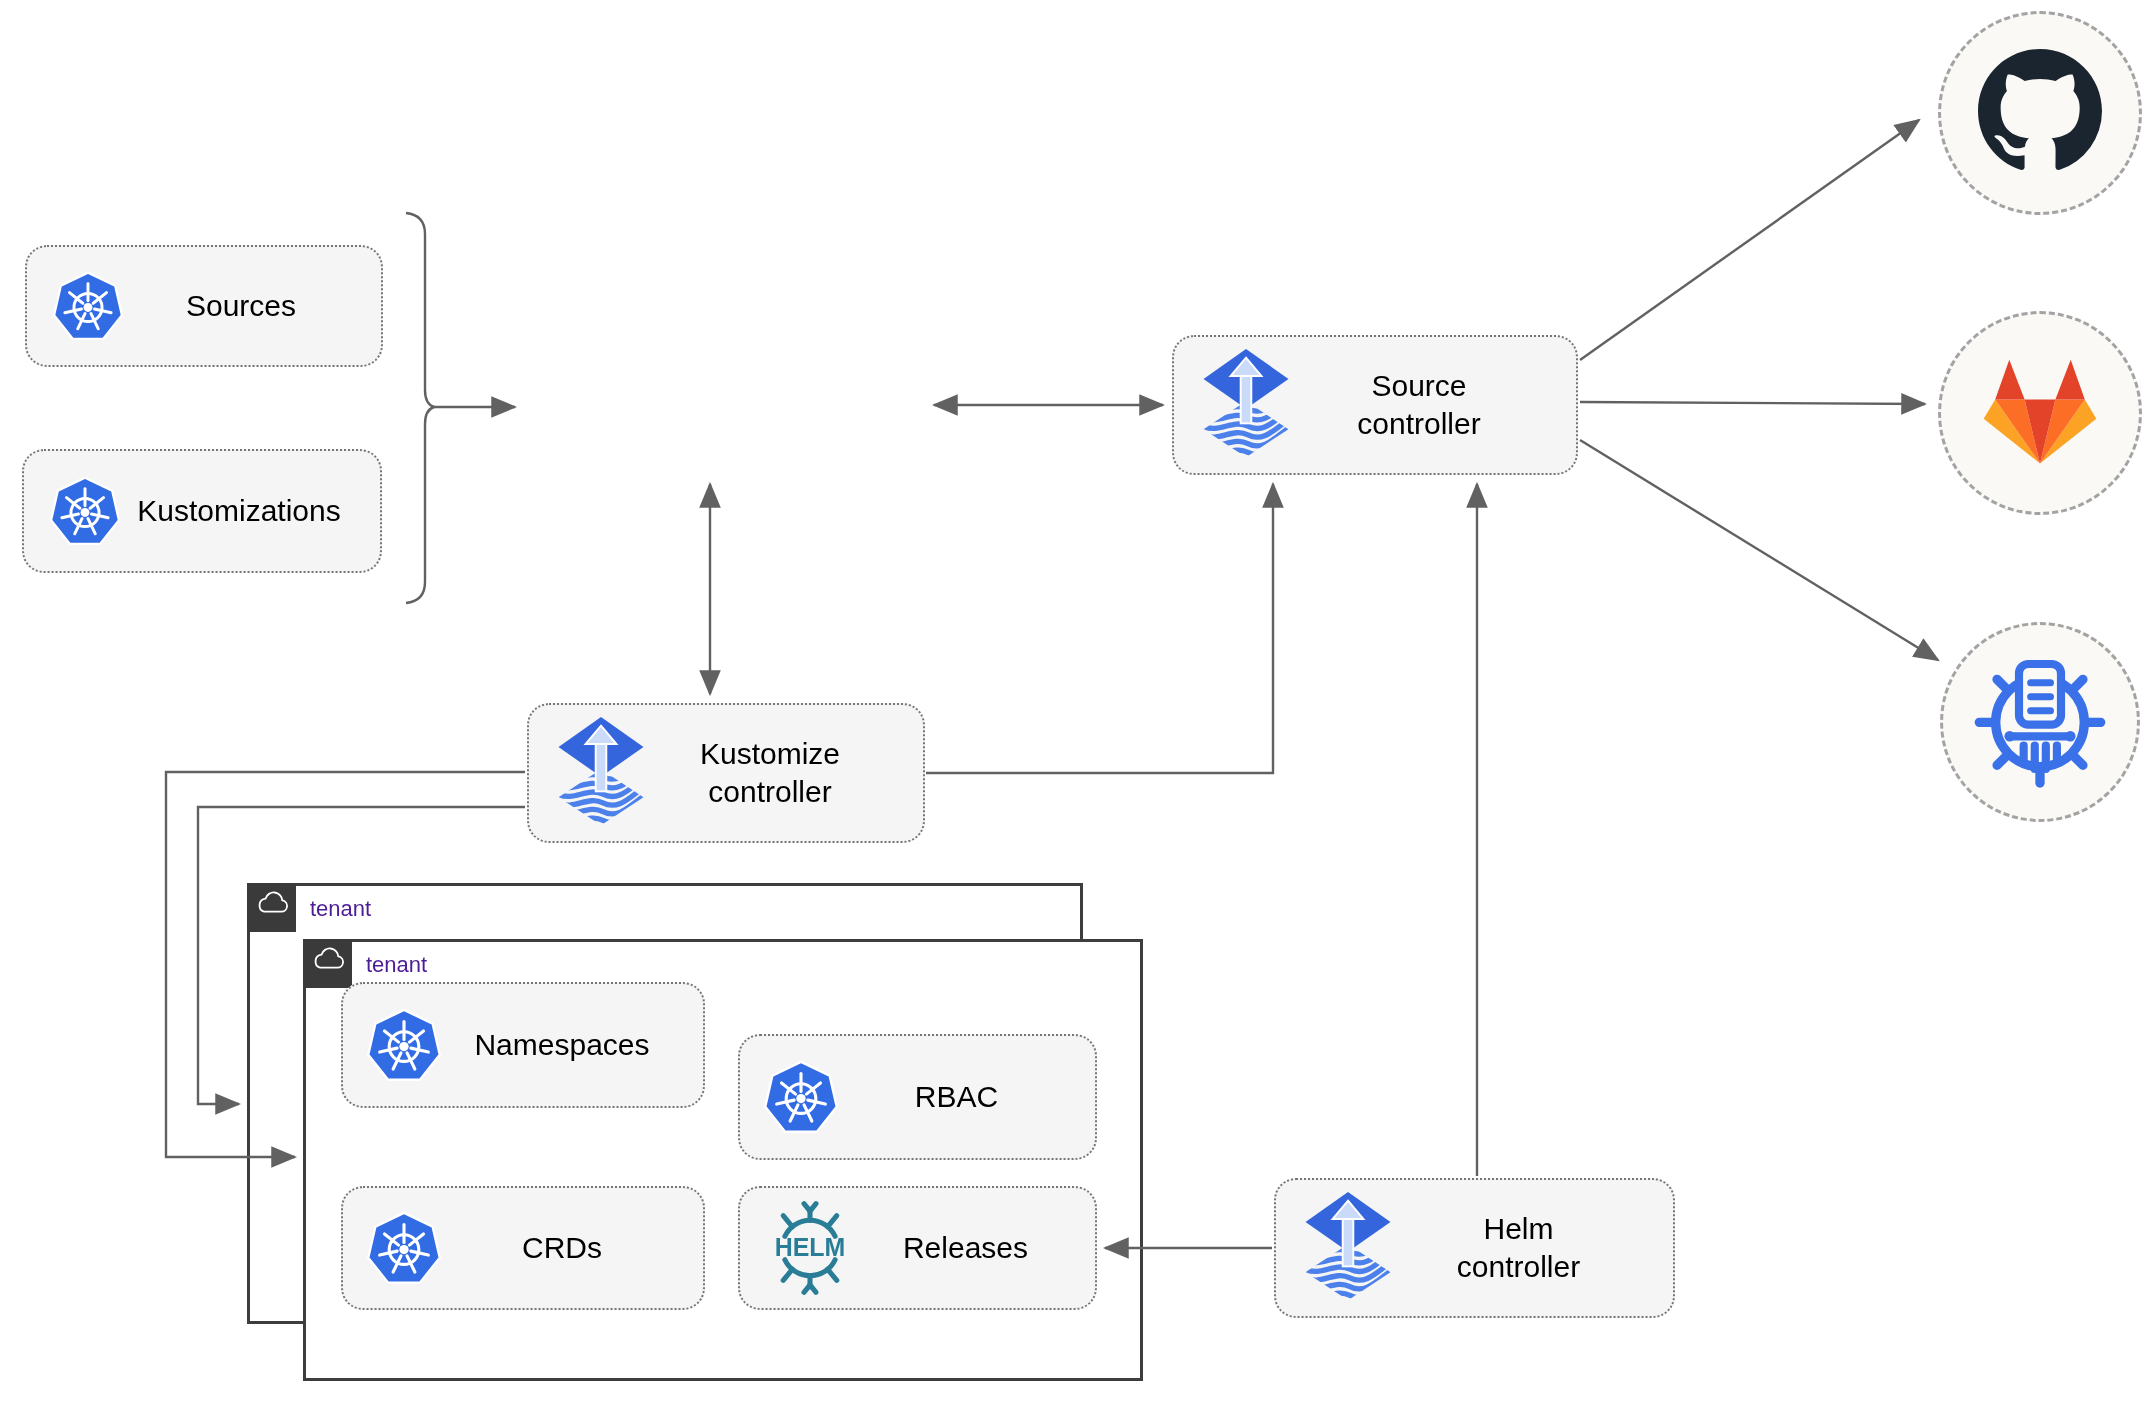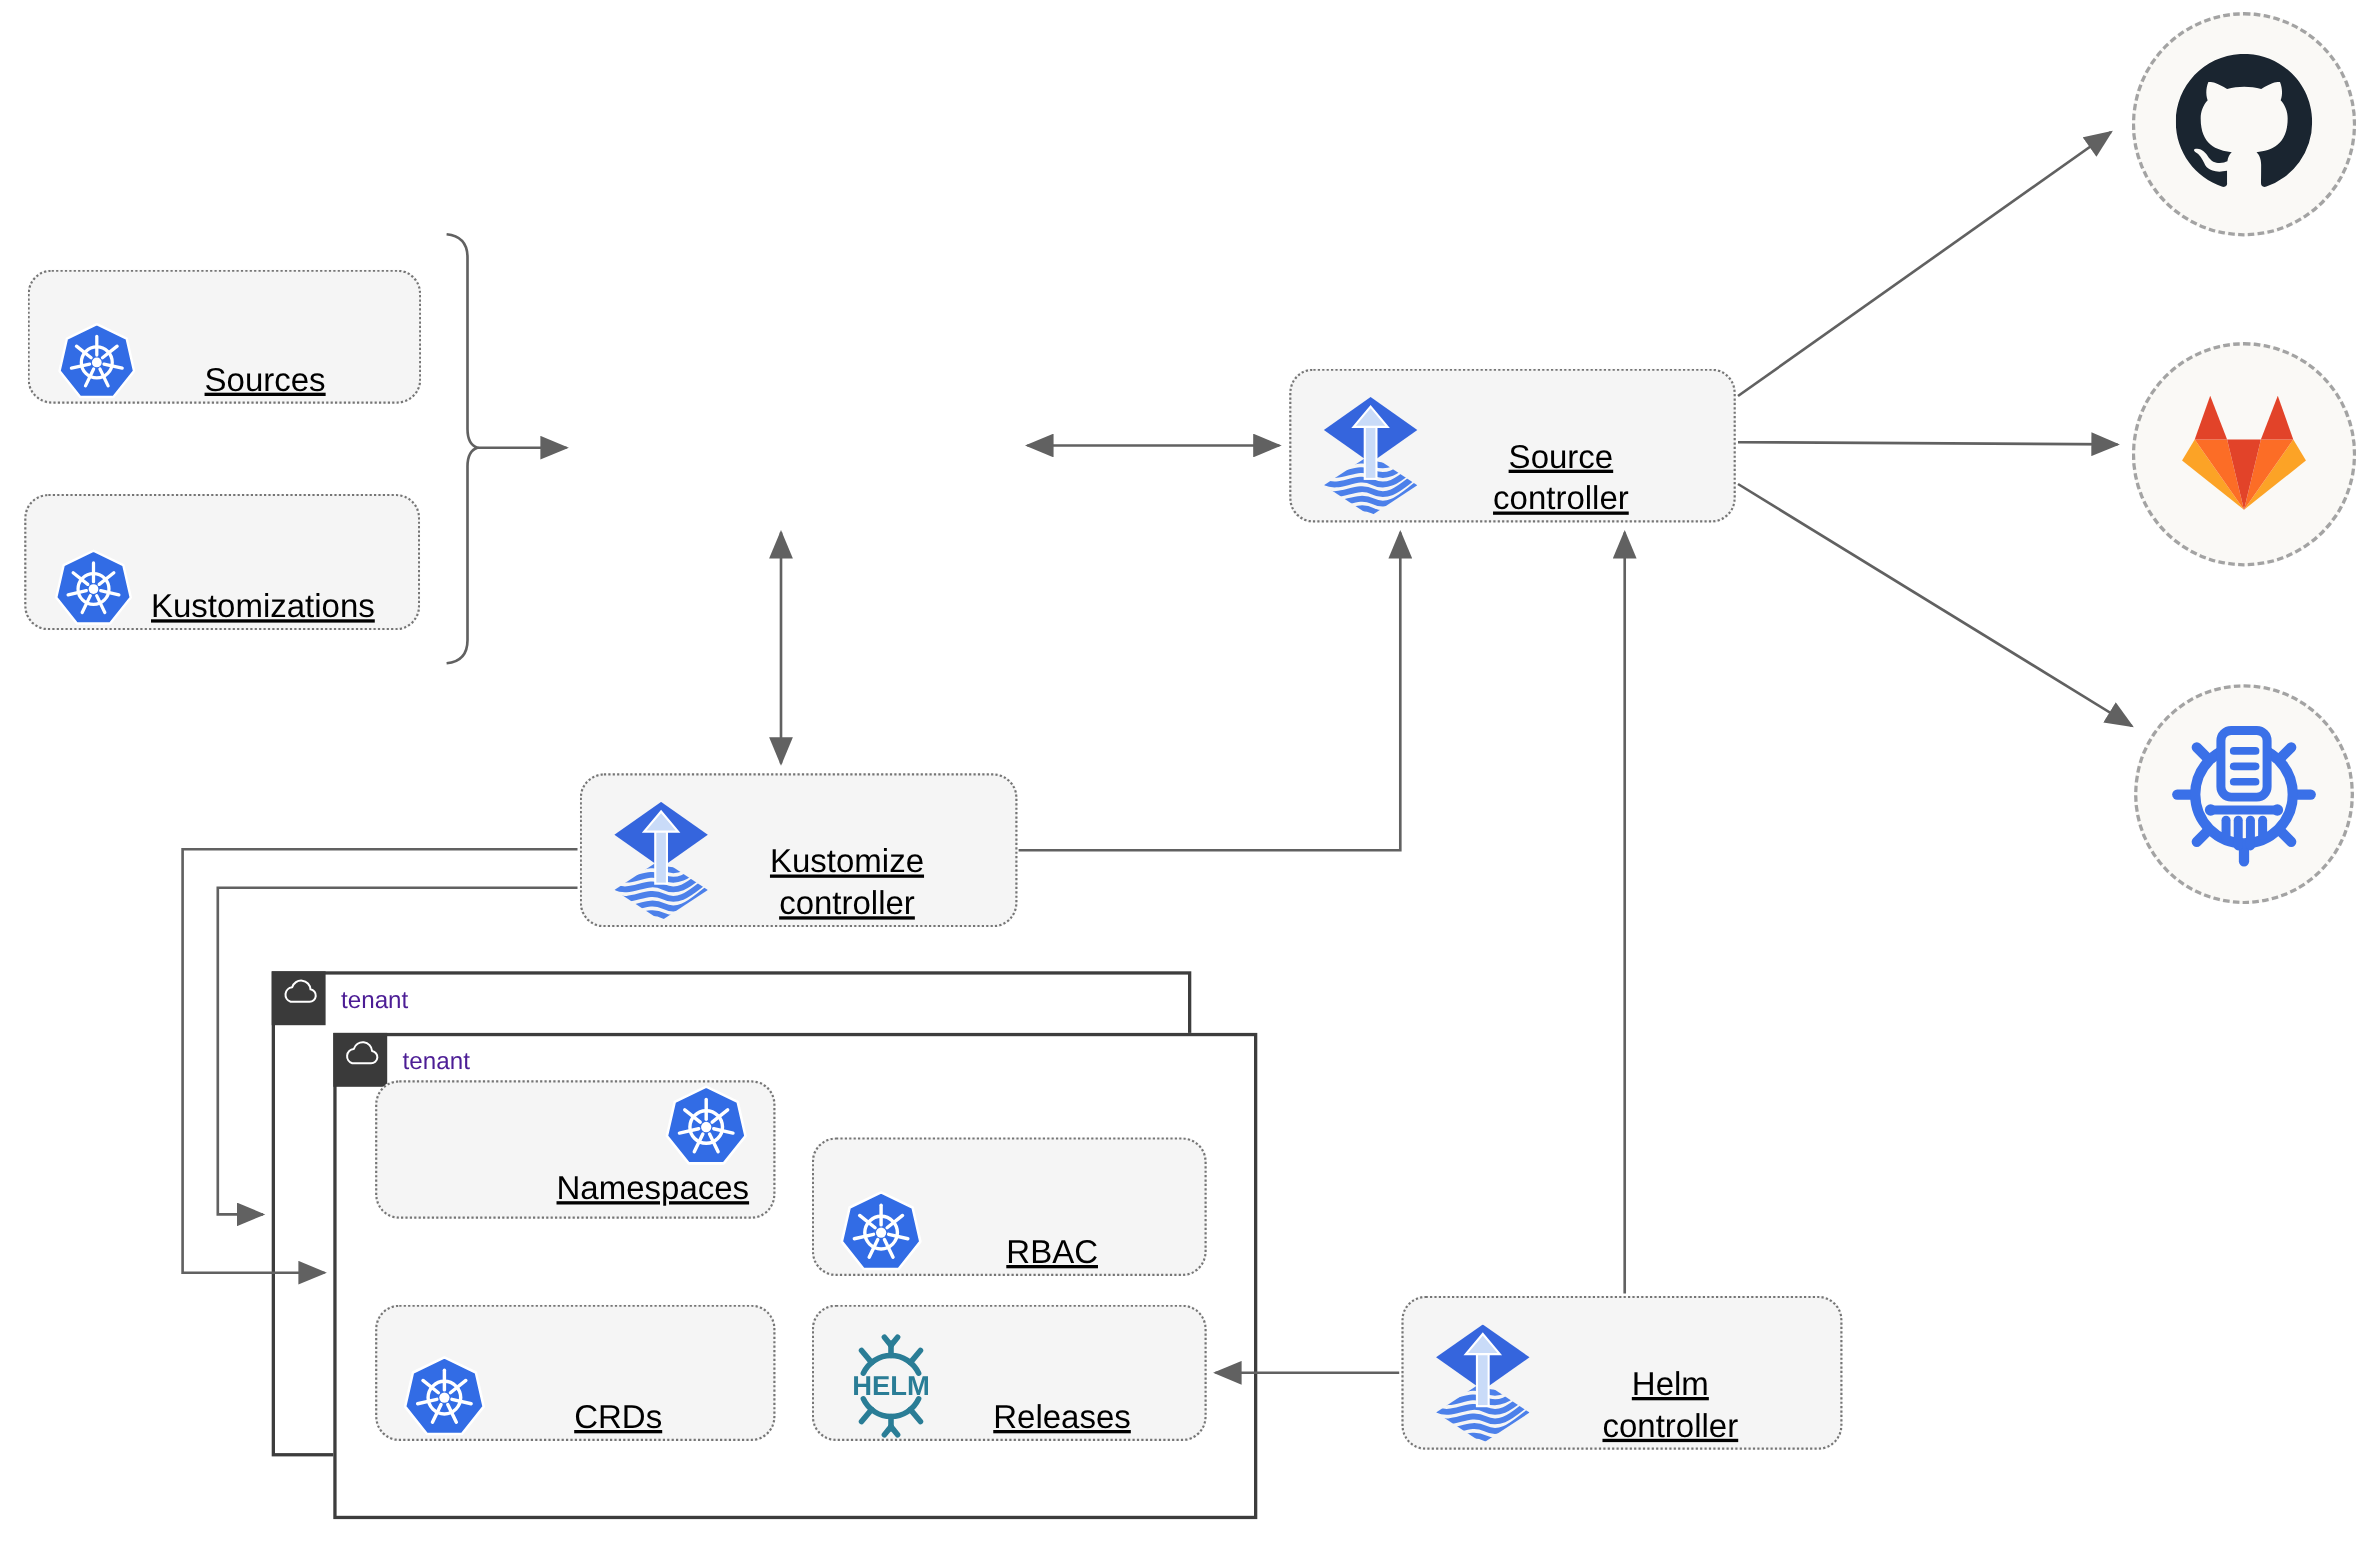"Sources" .node { align-items: flex-end -> center; text-decoration: underline -> none }
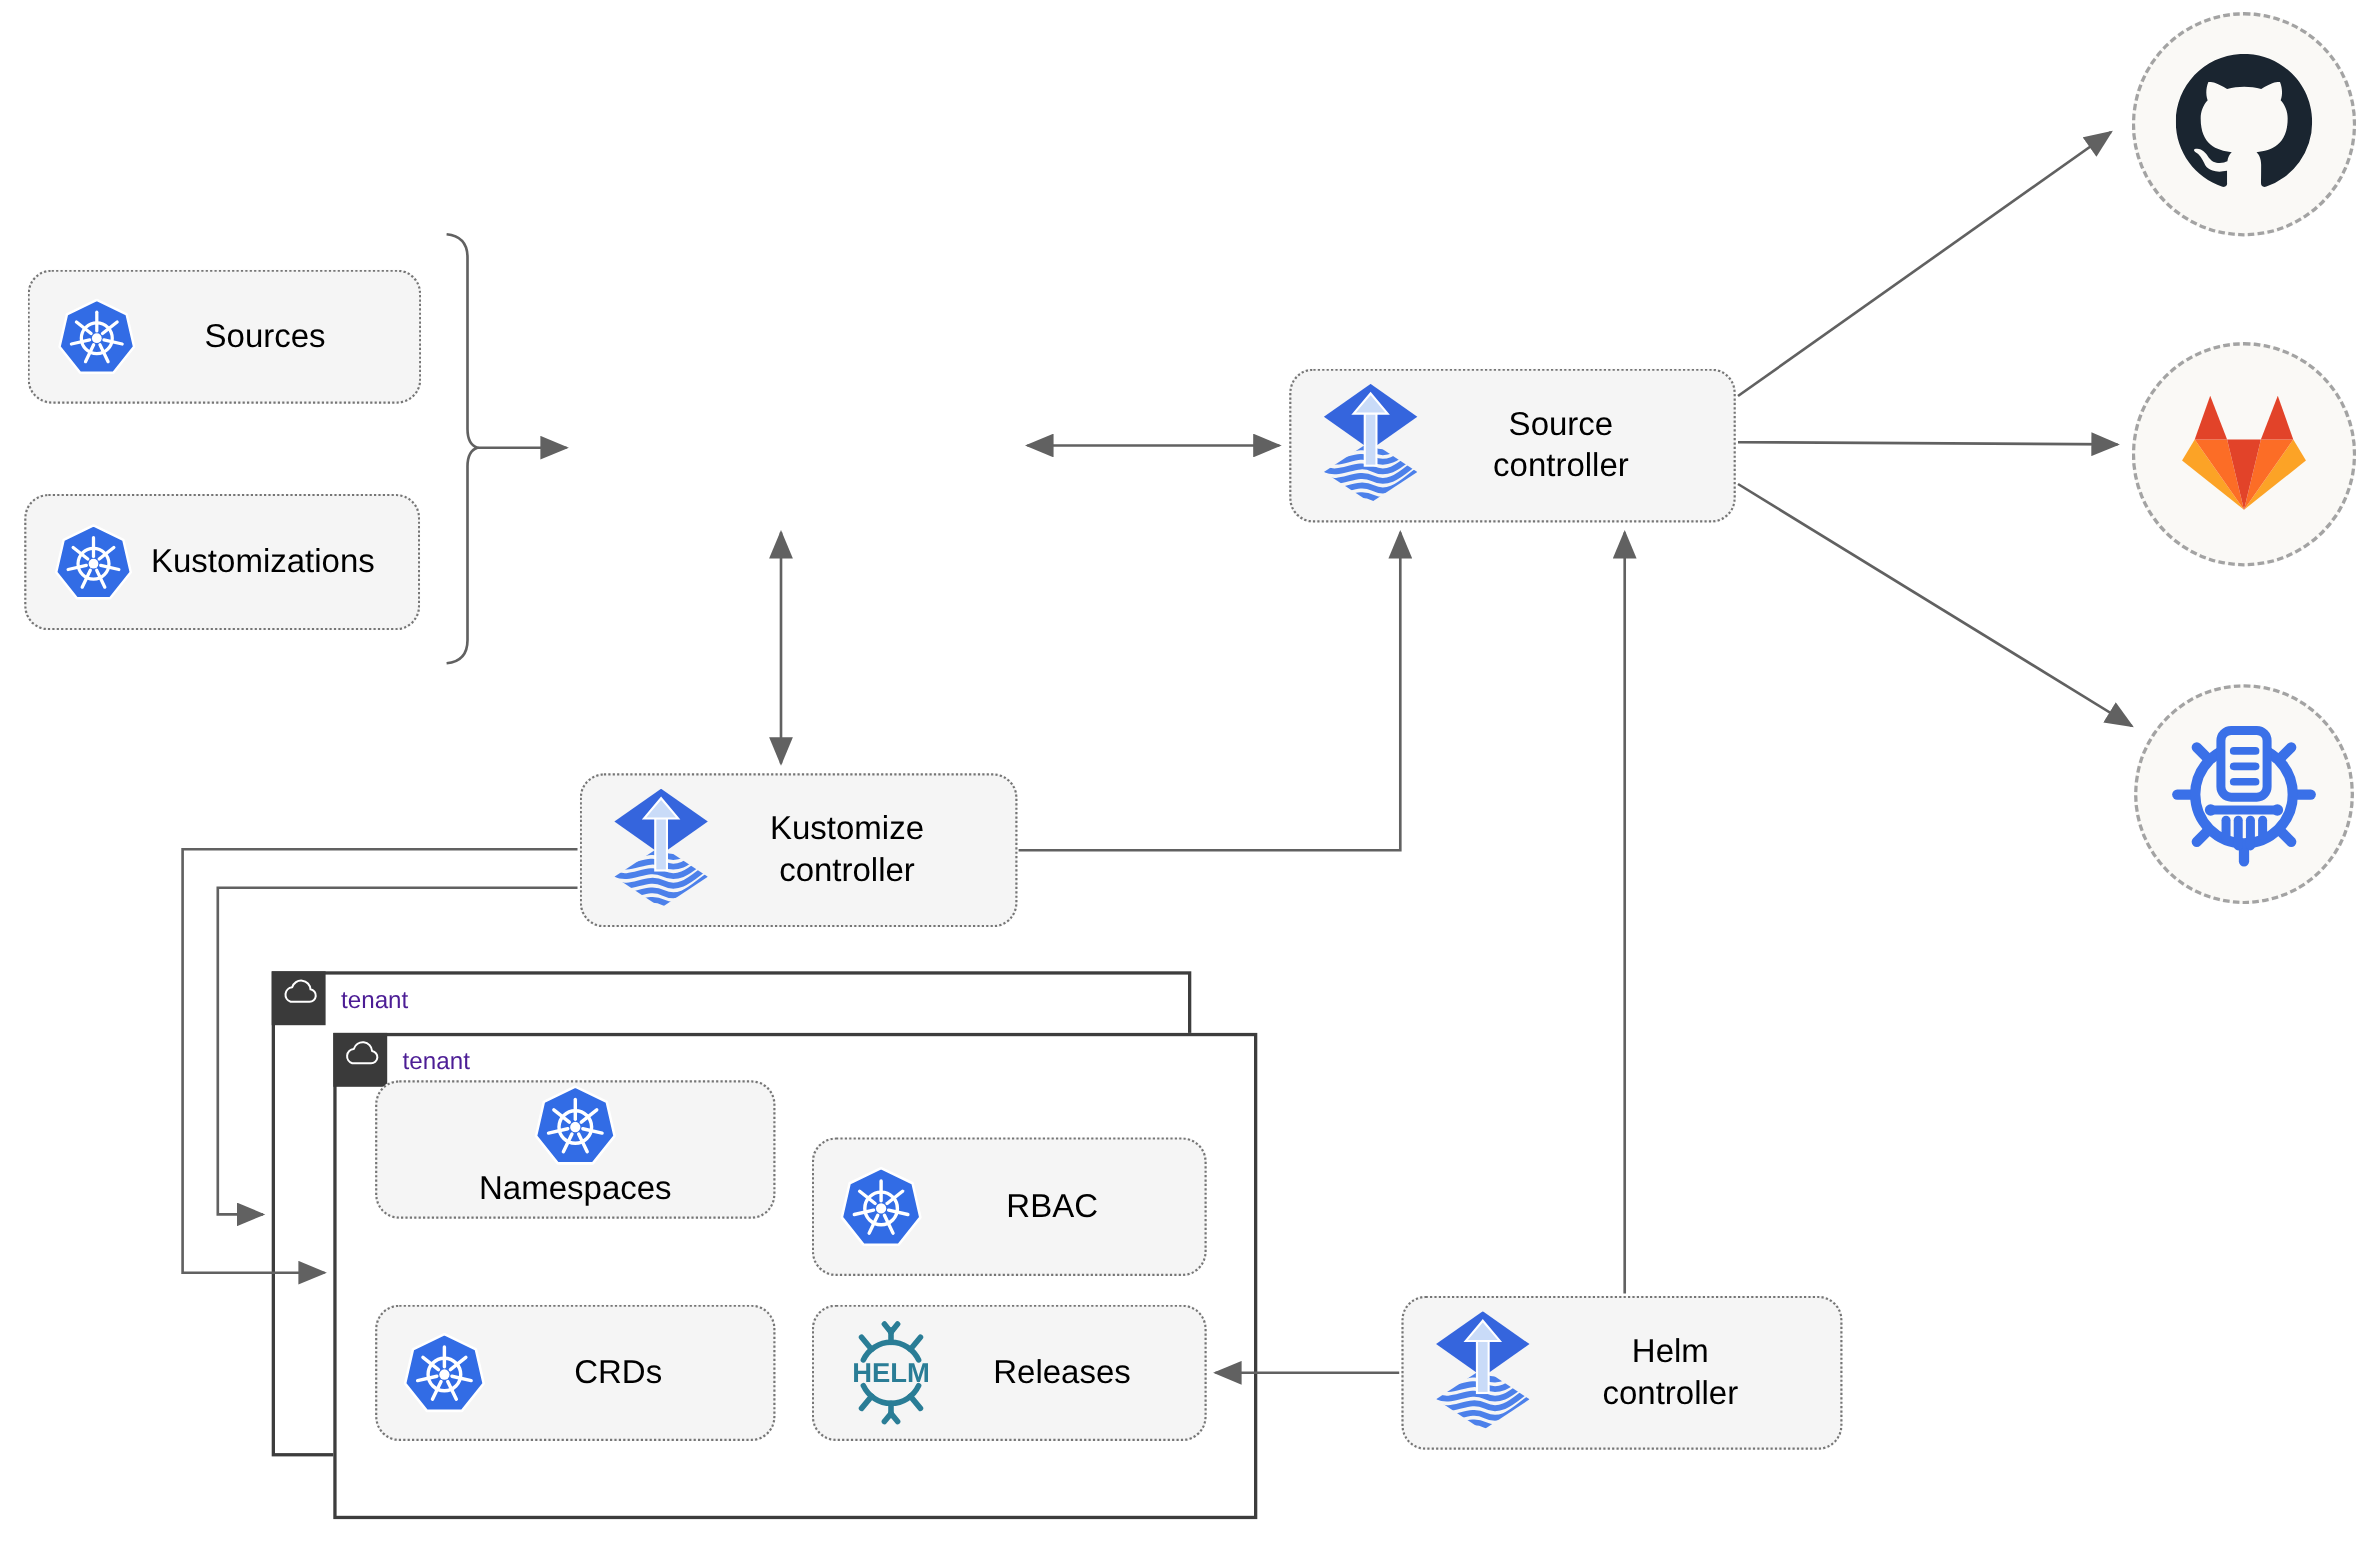"Namespaces" div.node { flex-direction: column -> none }
